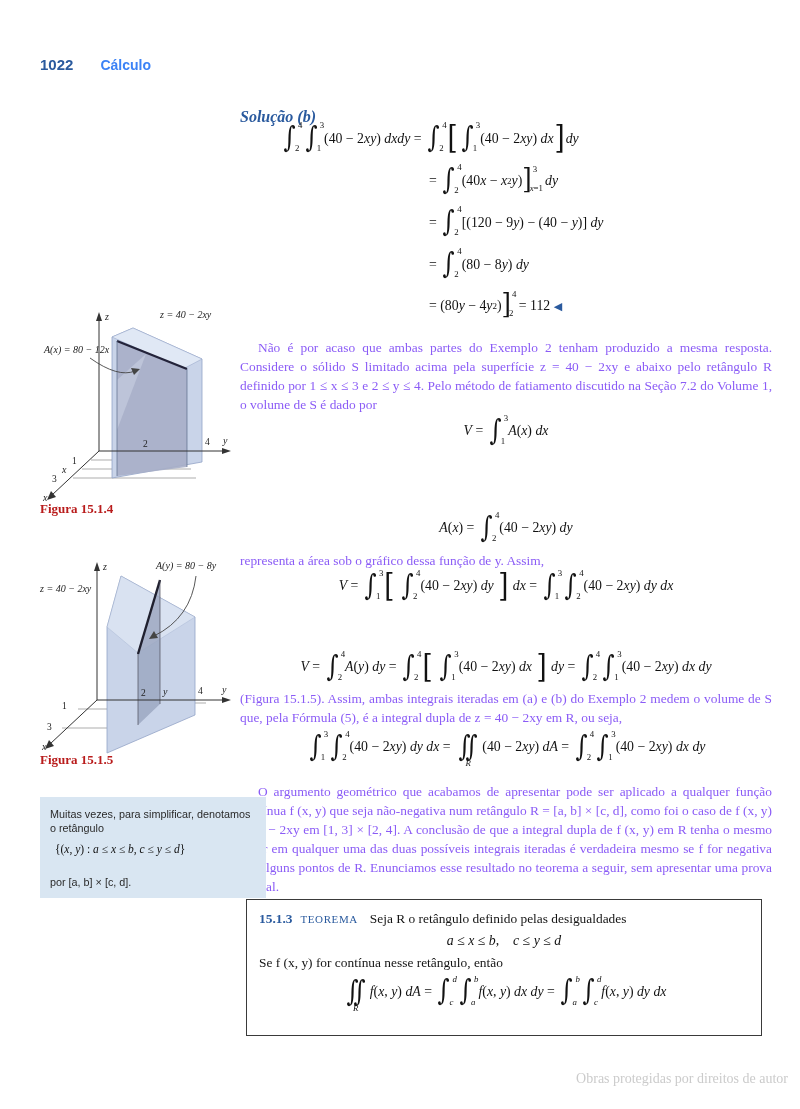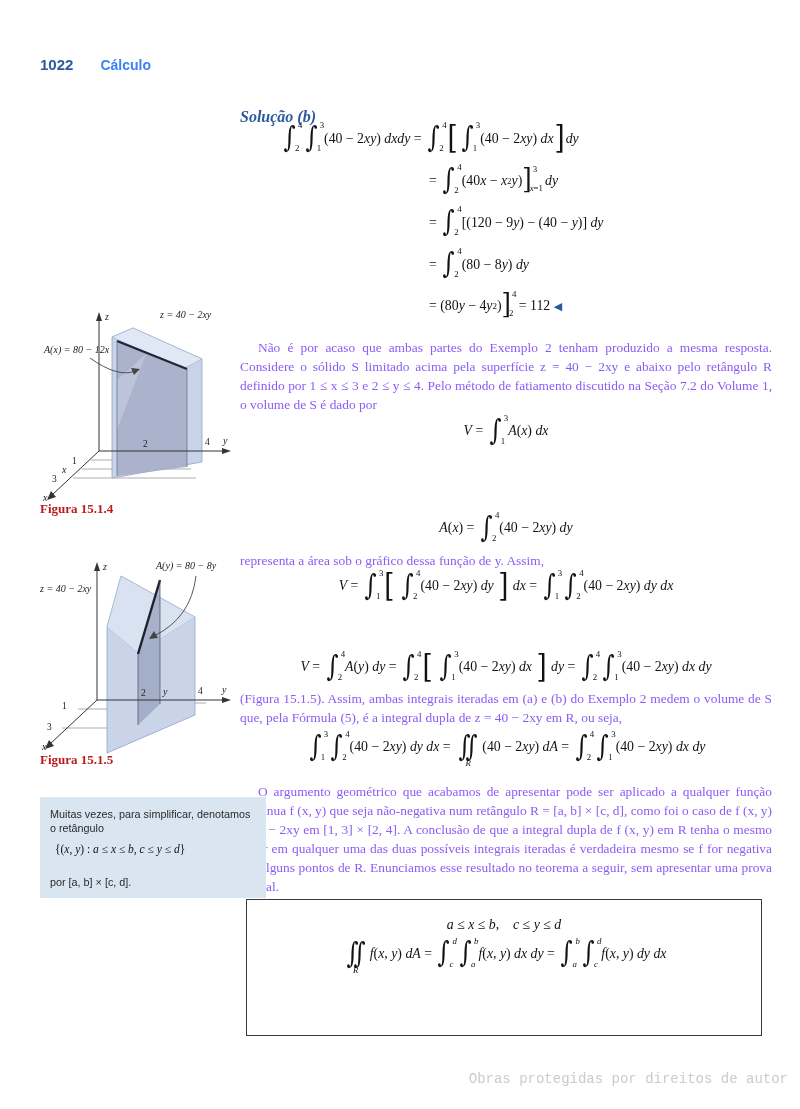"15.1.3 TEOREMA Seja R o" div.thm-head { html: none -> <div> <span>15.1.3</span><span>TEOREMA</span><span>Seja R o retângulo definido pelas desigualdades</span> </div> }
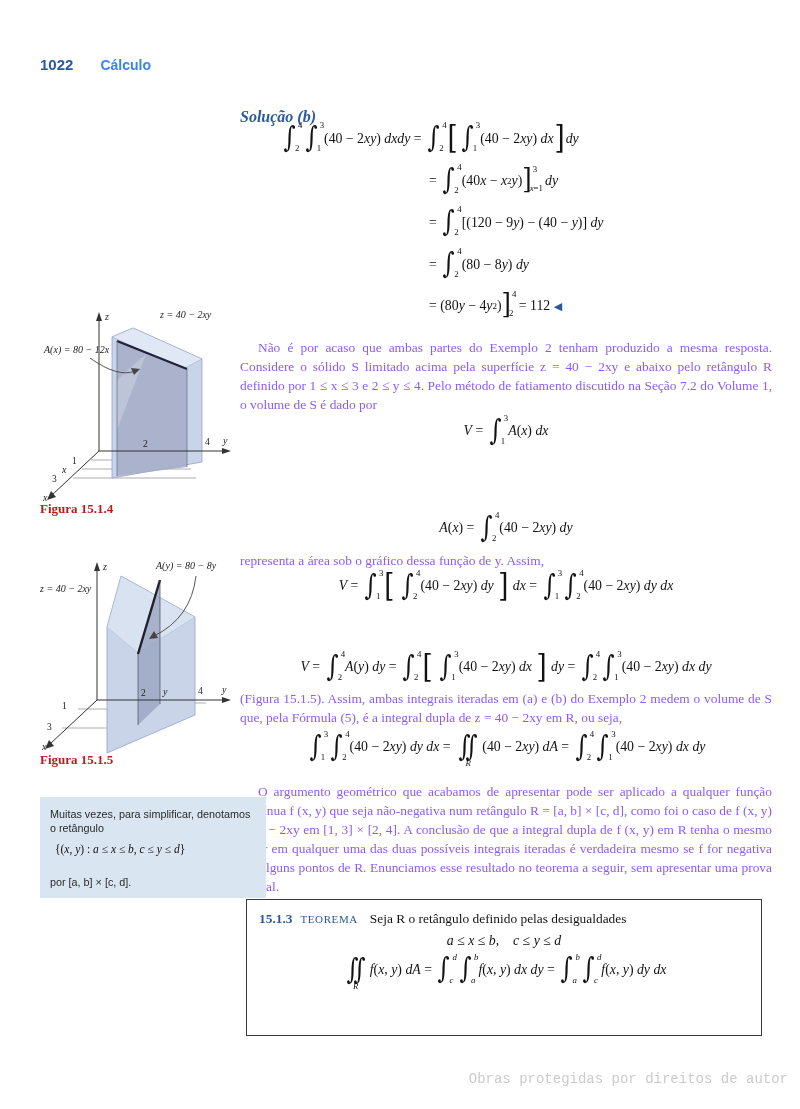"Se f (x, y) for" div.thm-cond { html: none -> <div>Se f (x, y) for contínua nesse retângulo, então</div> }
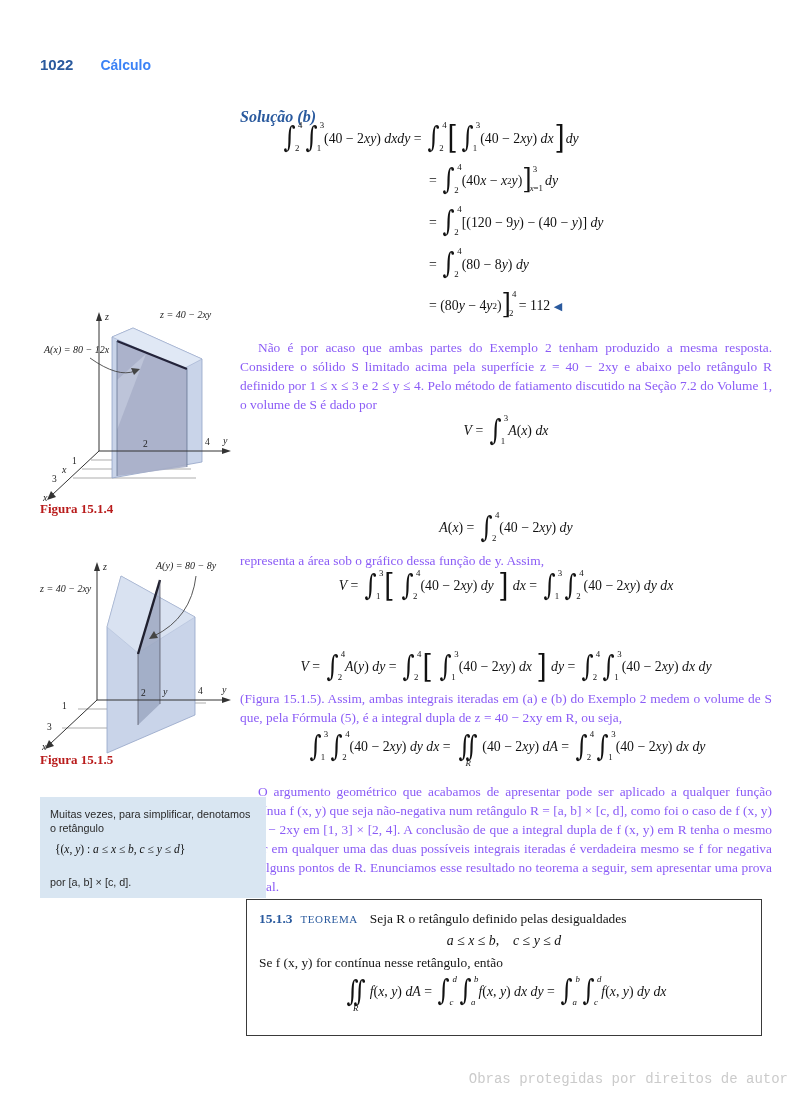"Obras protegidas por direitos de" .footer { font-family: Liberation Mono, monospace -> Liberation Serif, serif }
